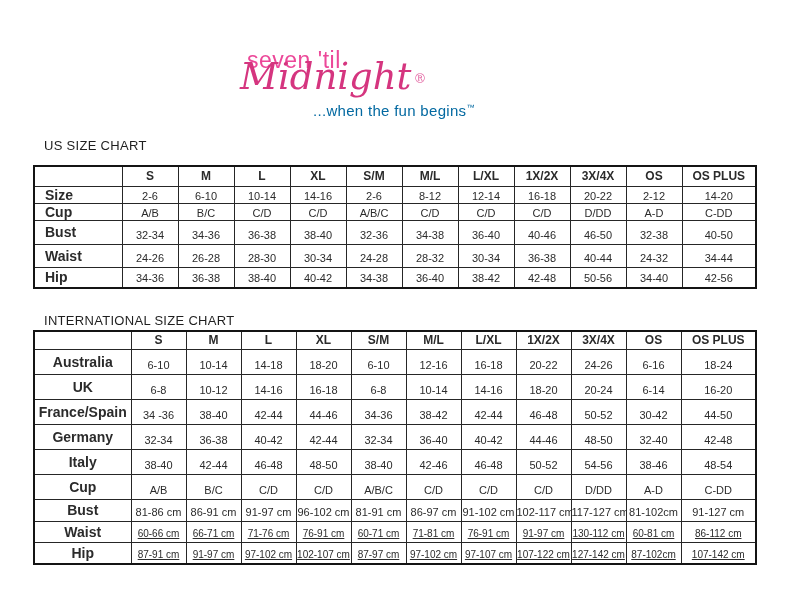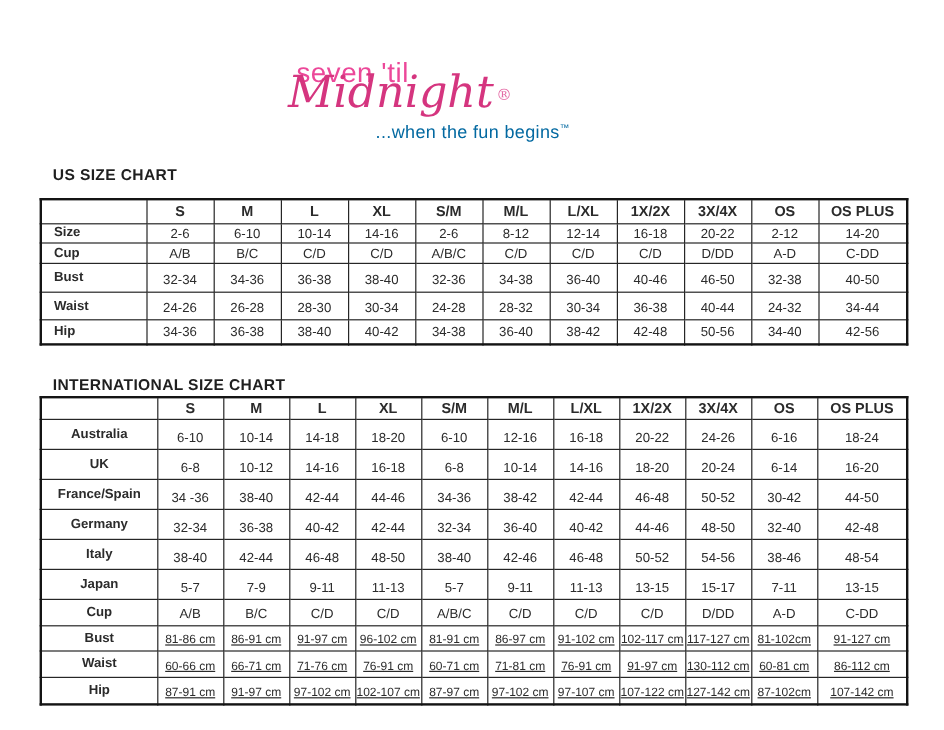"US SIZE CHART" .section-title { font-weight: bold -> normal }
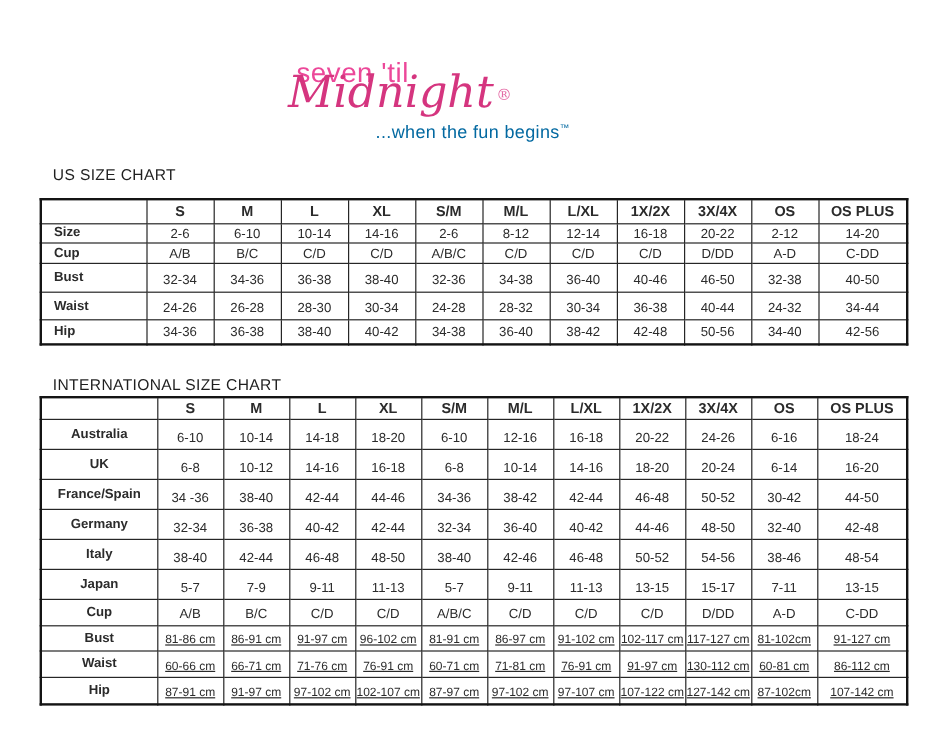"Size" table.size-table tbody th { font-size: 11px -> 14px }
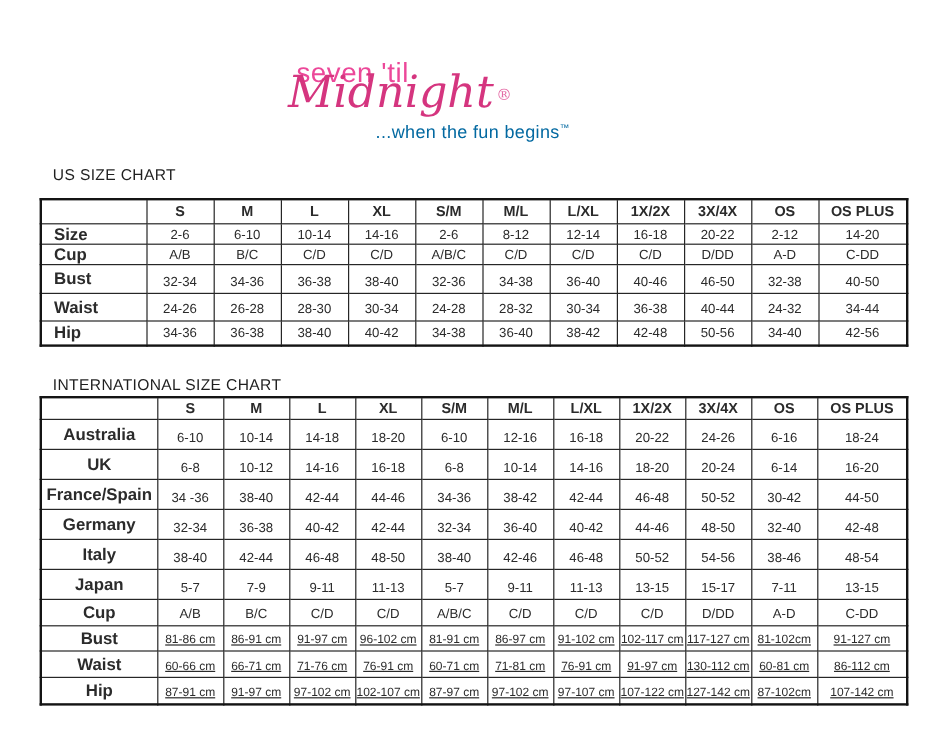"Japan" tr { html: <tr> <th>Japan</th> <td>5-7</td> <td>7-9</td> <td>9-11</td> <td>11-13</td> <td>5-7</td> <td>9-11</td> <td>11-13</td> <td>13-15</td> <td>15-17</td> <td>7-11</td> <td>13-15</td> </tr> -> none }
